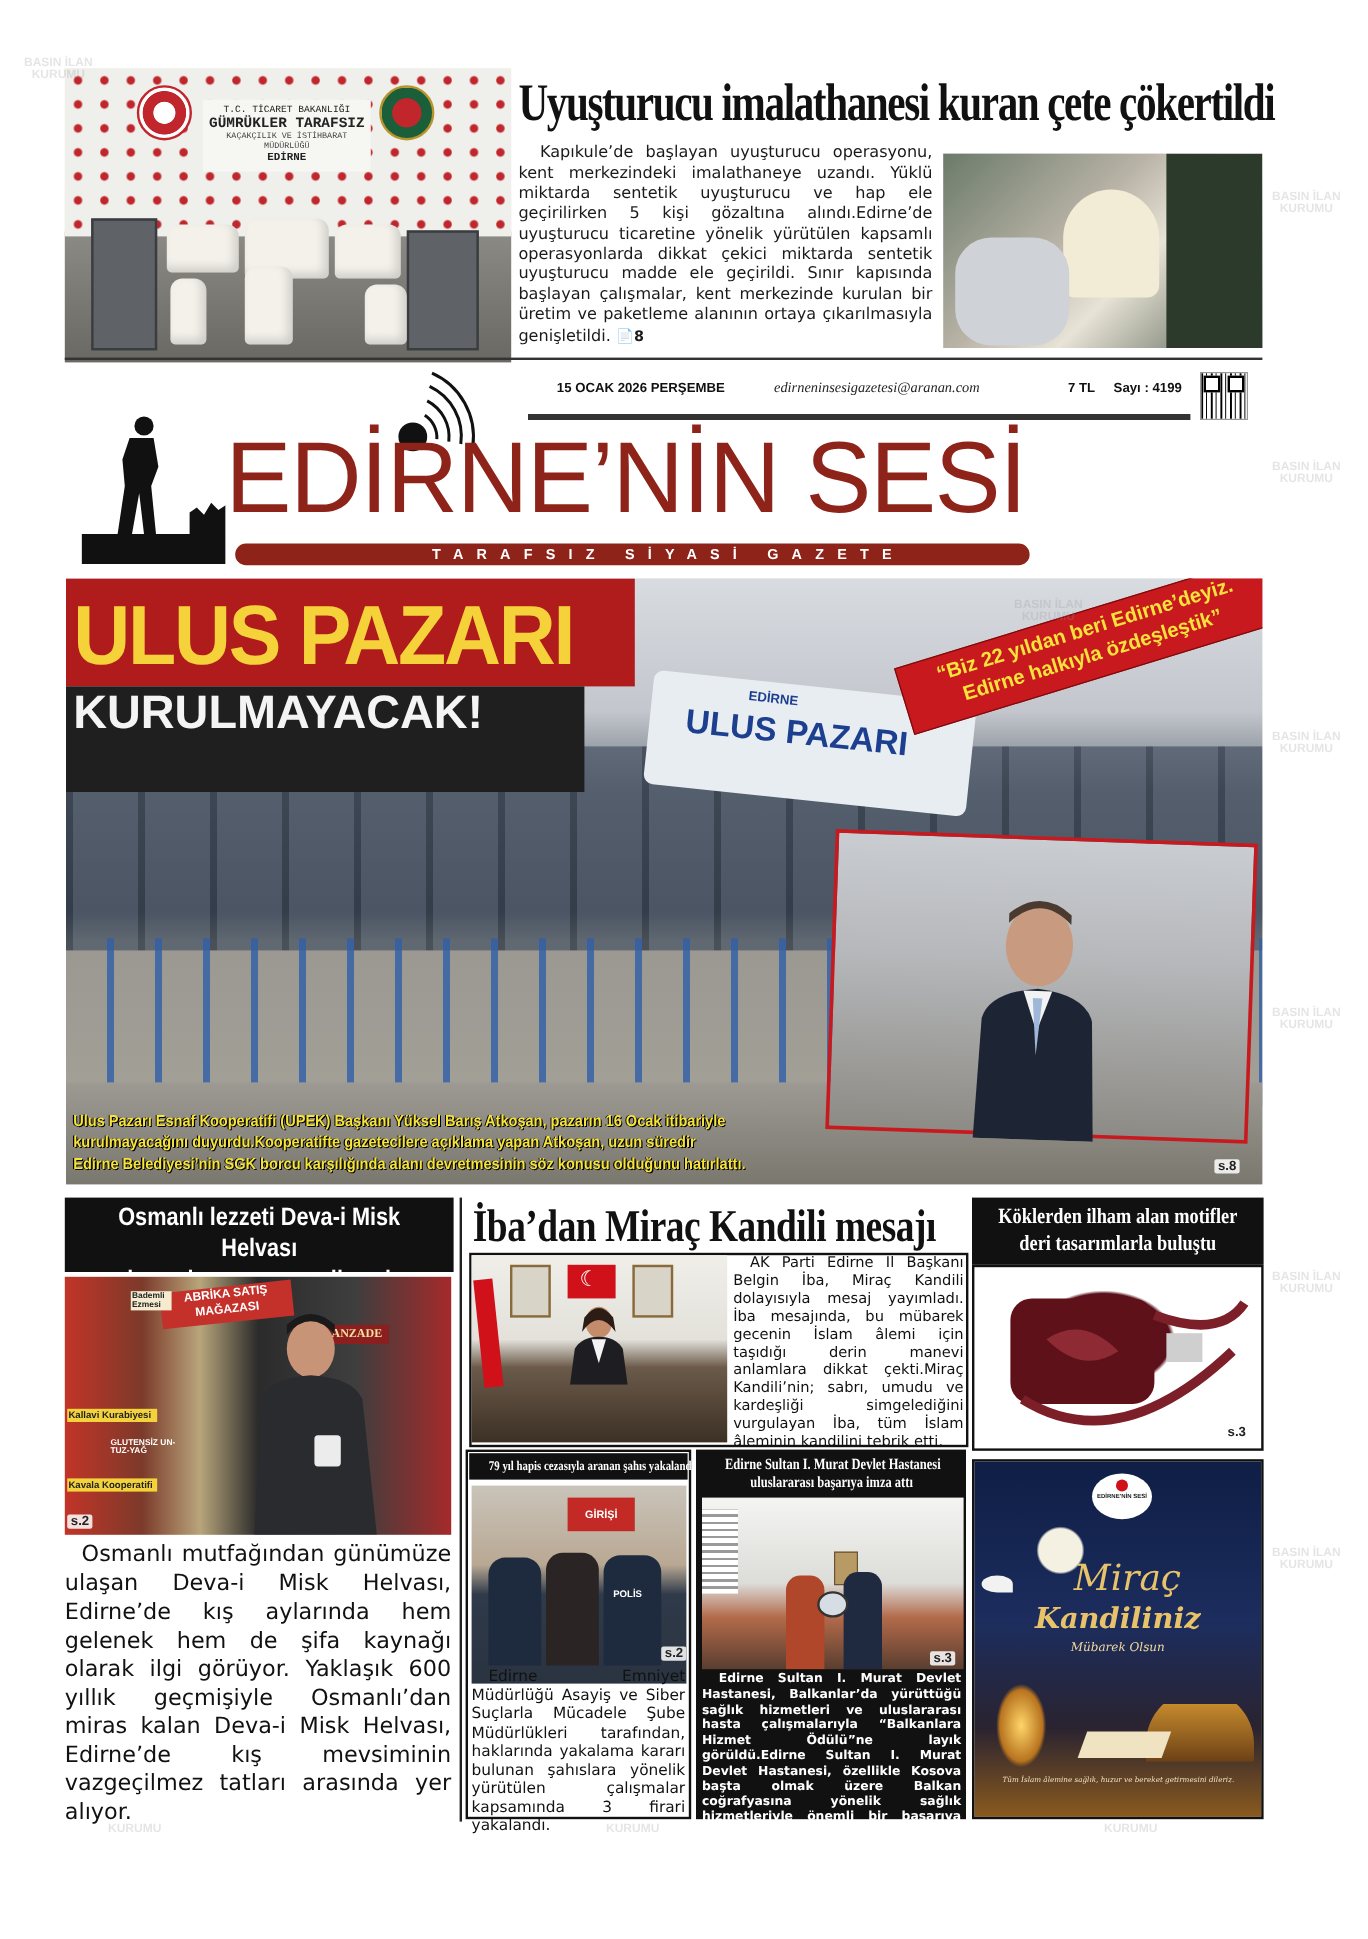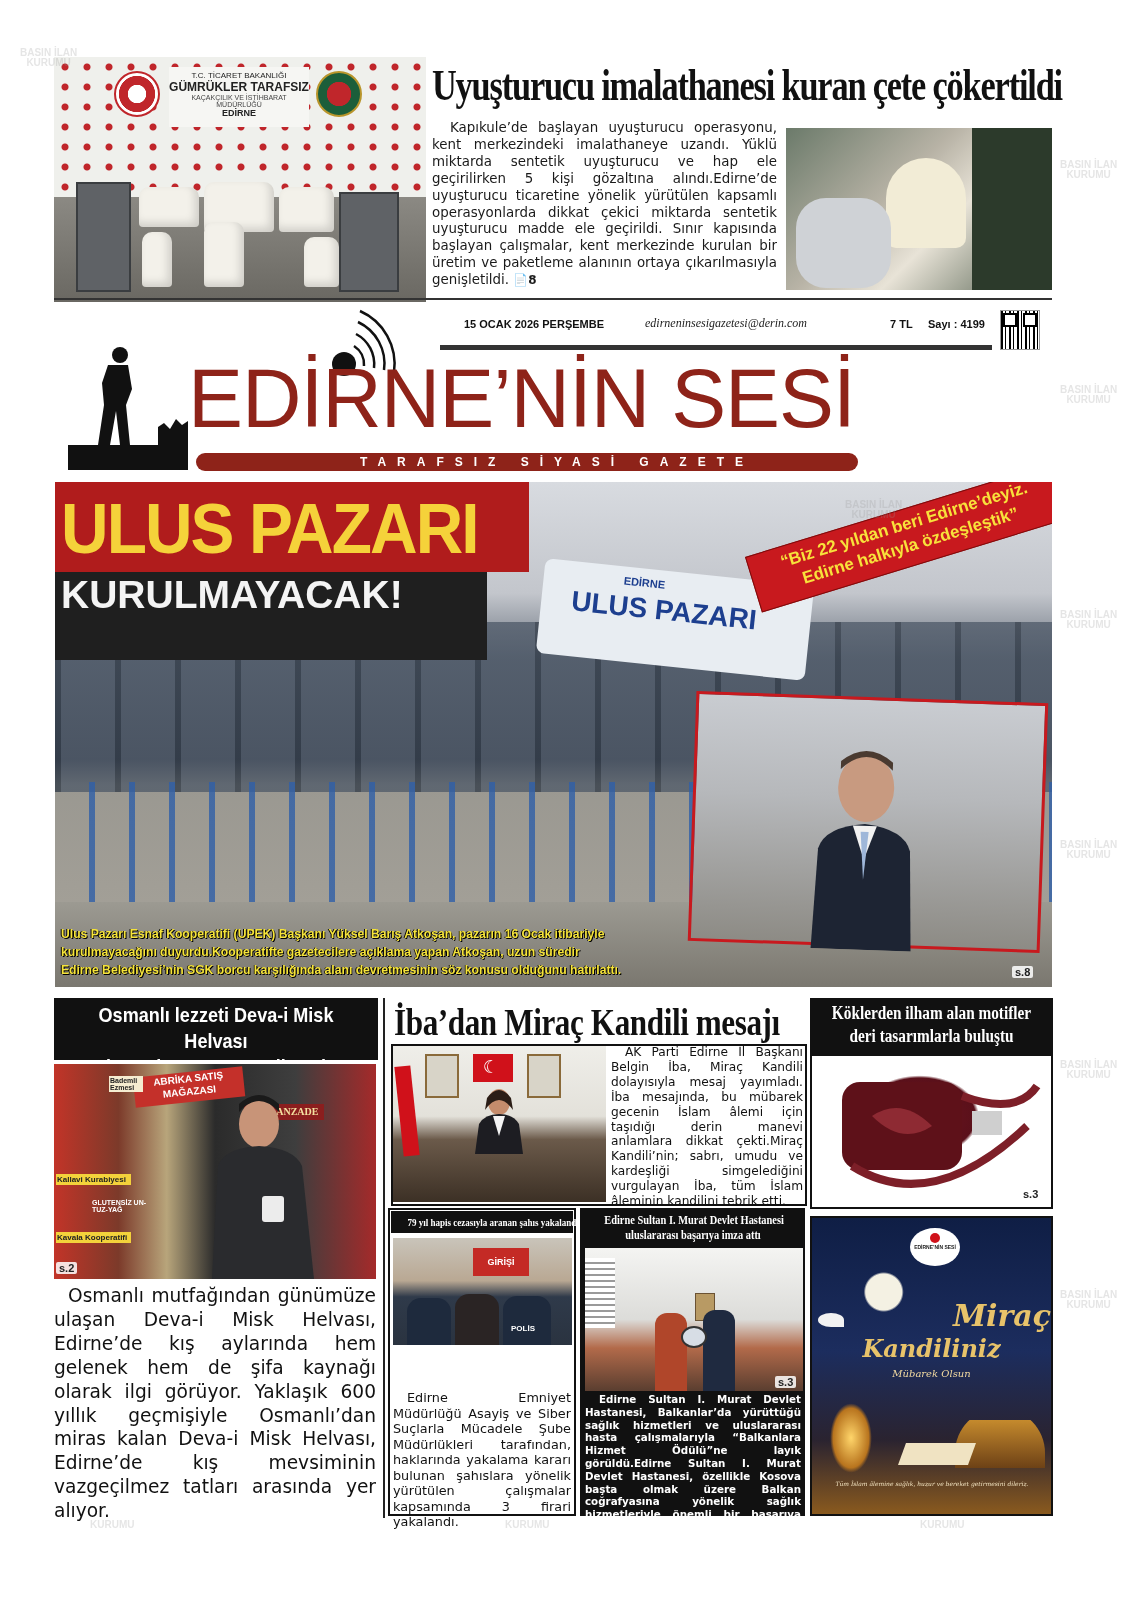"T.C. TİCARET BAKANLIĞI" .banner-sign { font-family: Liberation Sans, sans-serif -> Liberation Mono, monospace; top: 10px -> 26px }
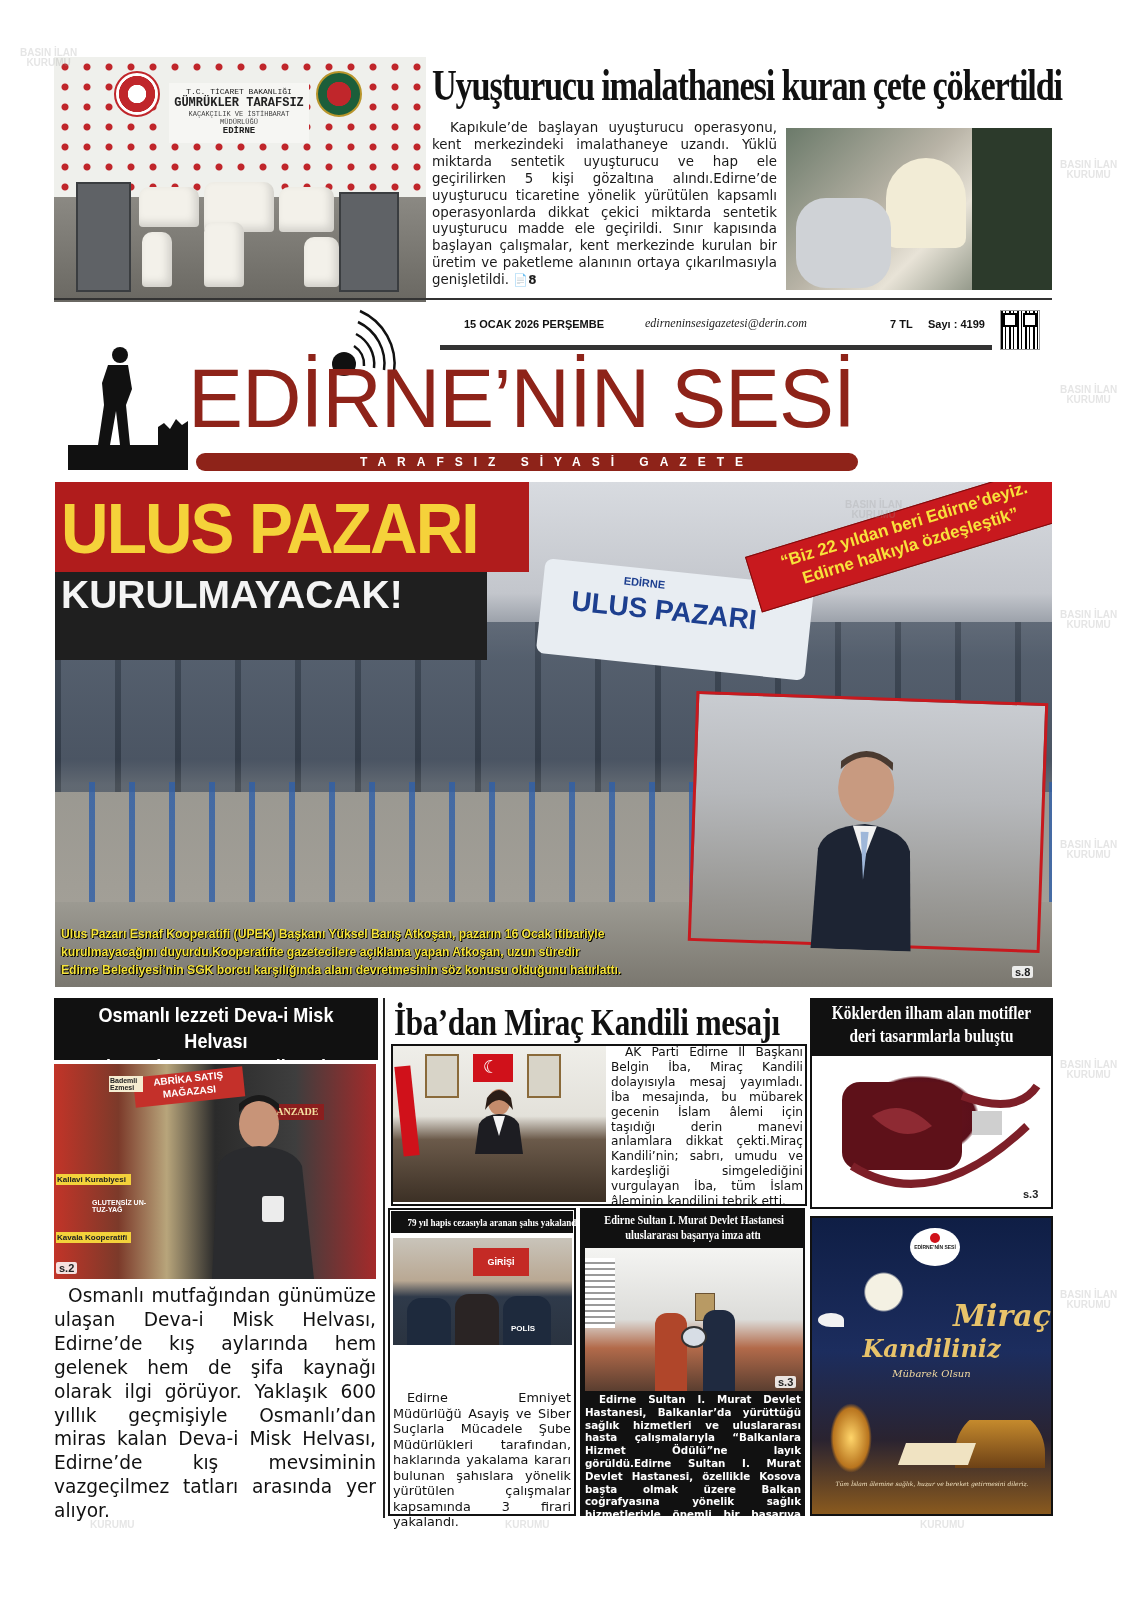"edirneninsesigazetesi@derin.com" div.abs { text: edirneninsesigazetesi@derin.com -> edirneninsesigazetesi@aranan.com }
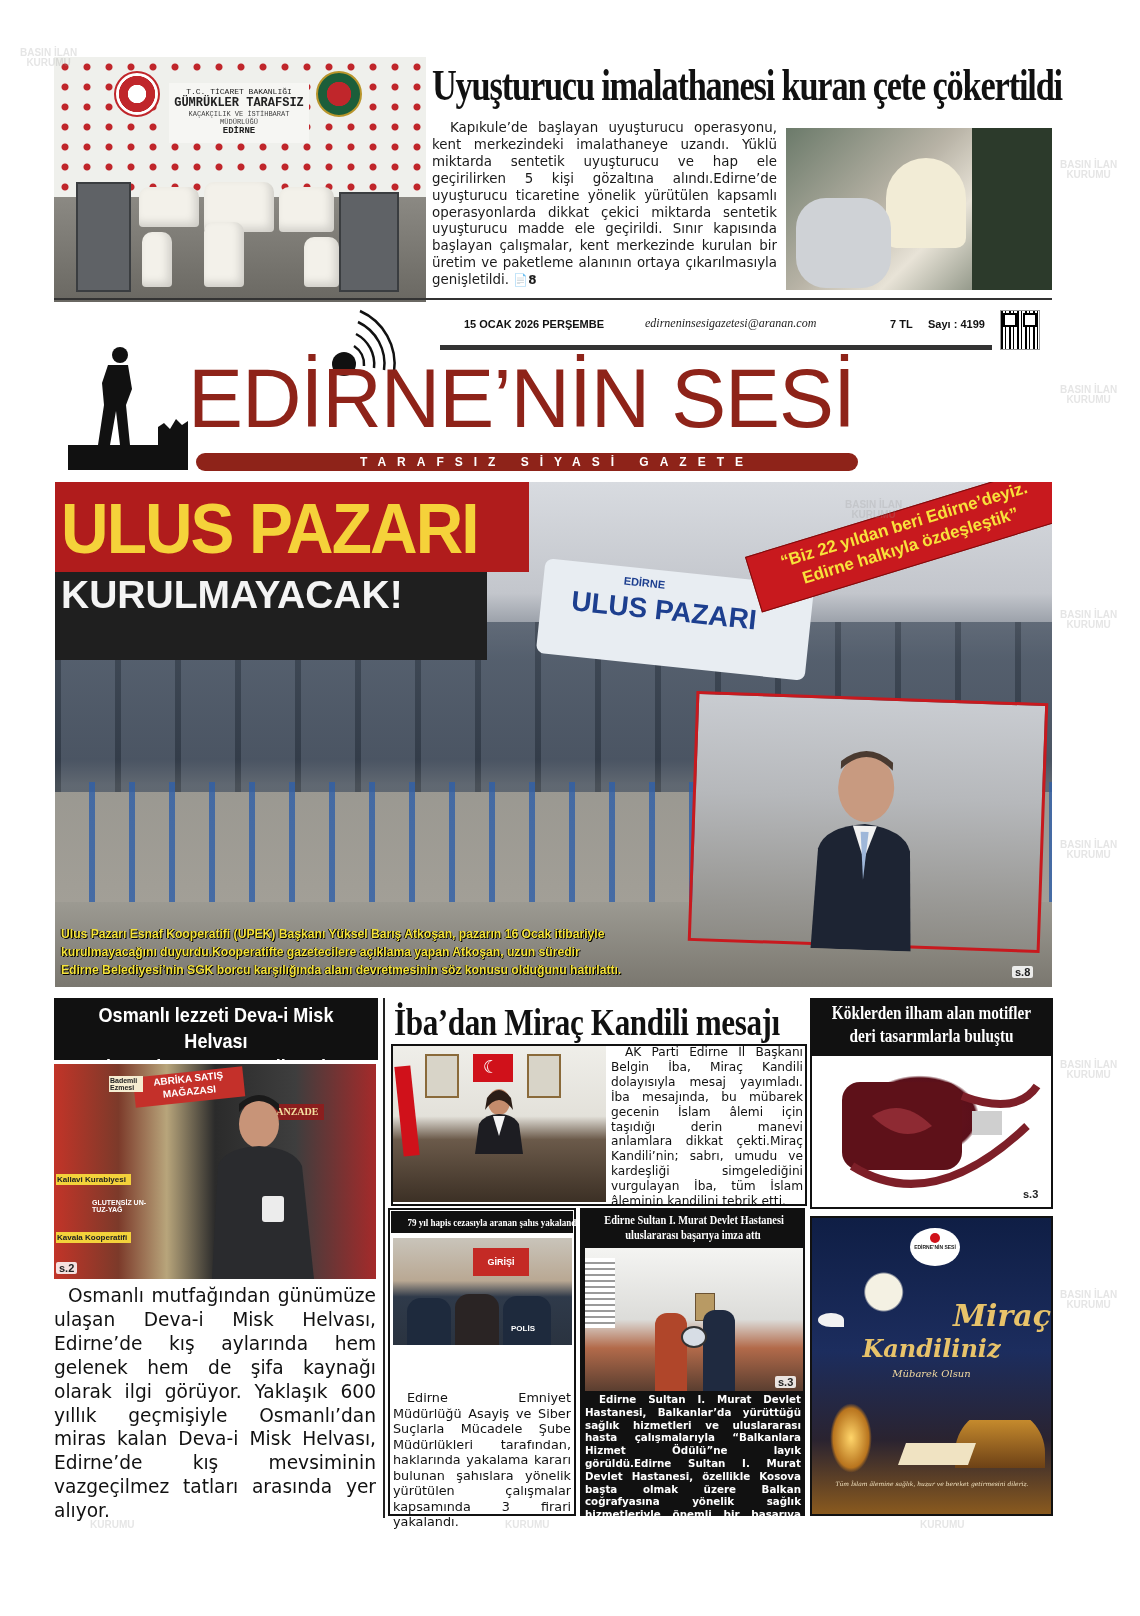"GİRİŞİ" .small1-photo { height: 107px -> 165px }
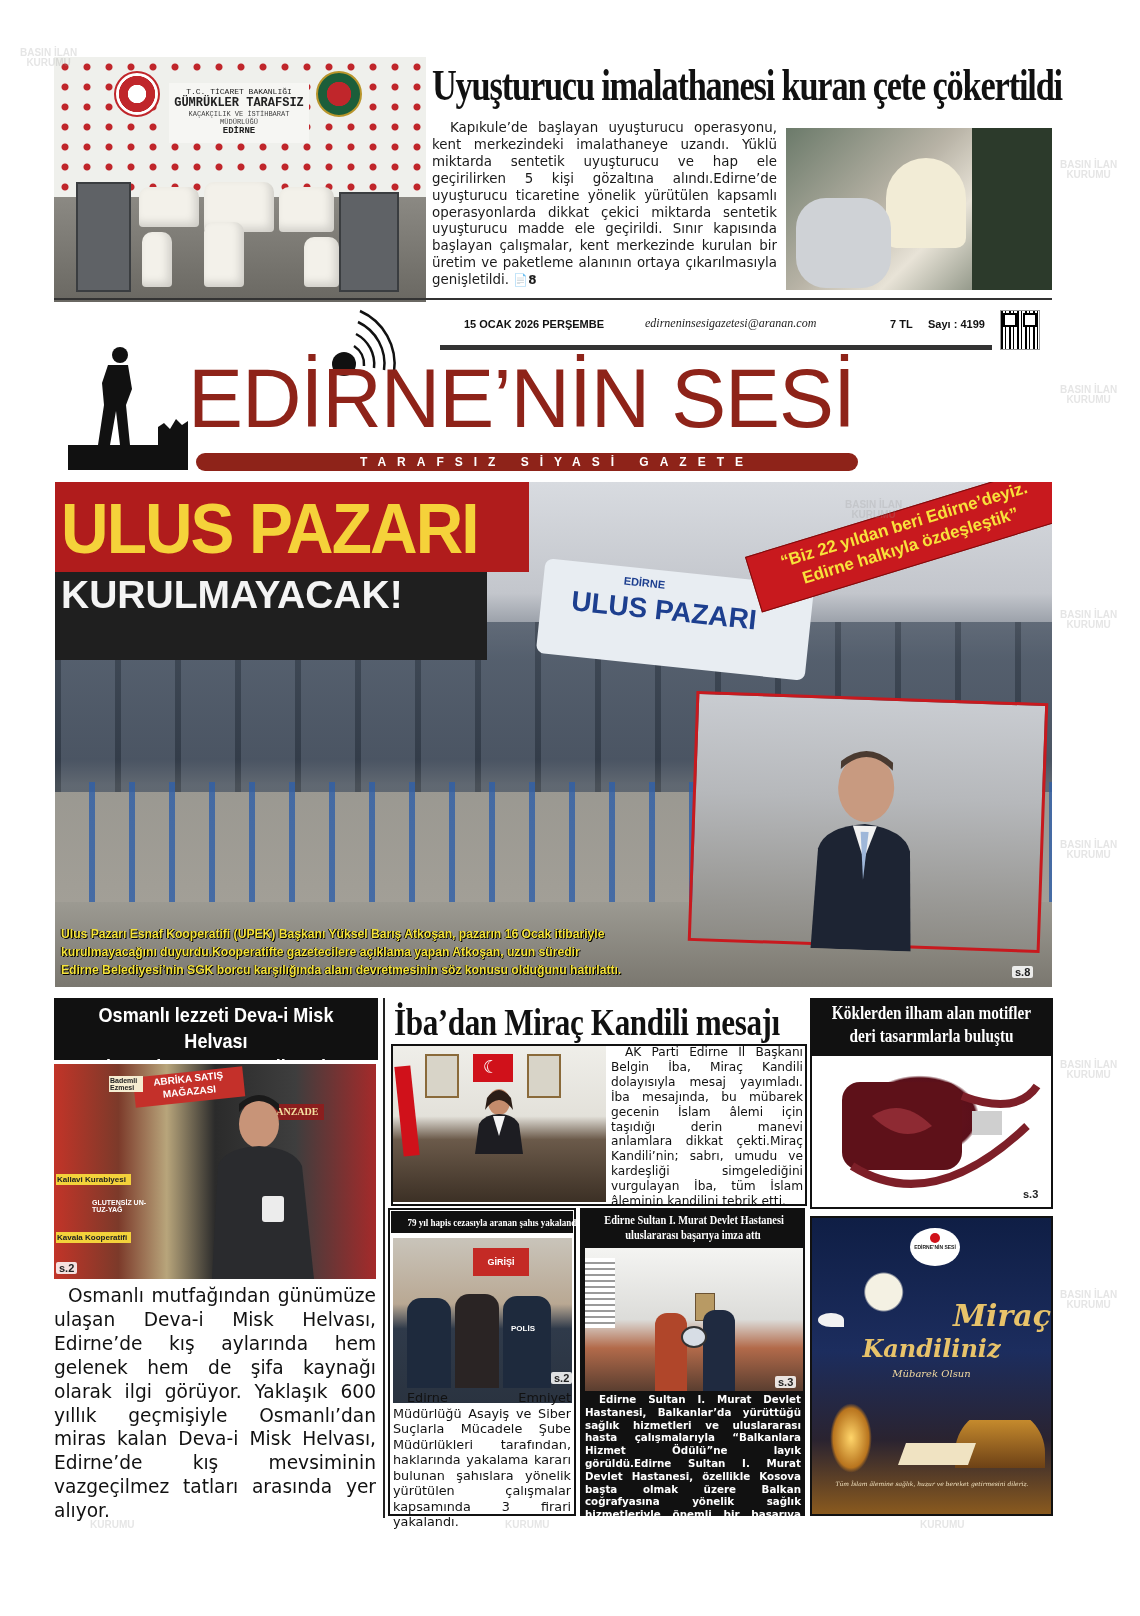"Miraç" .mirac-t1 { font-weight: bold -> normal; text-align: right -> center }
